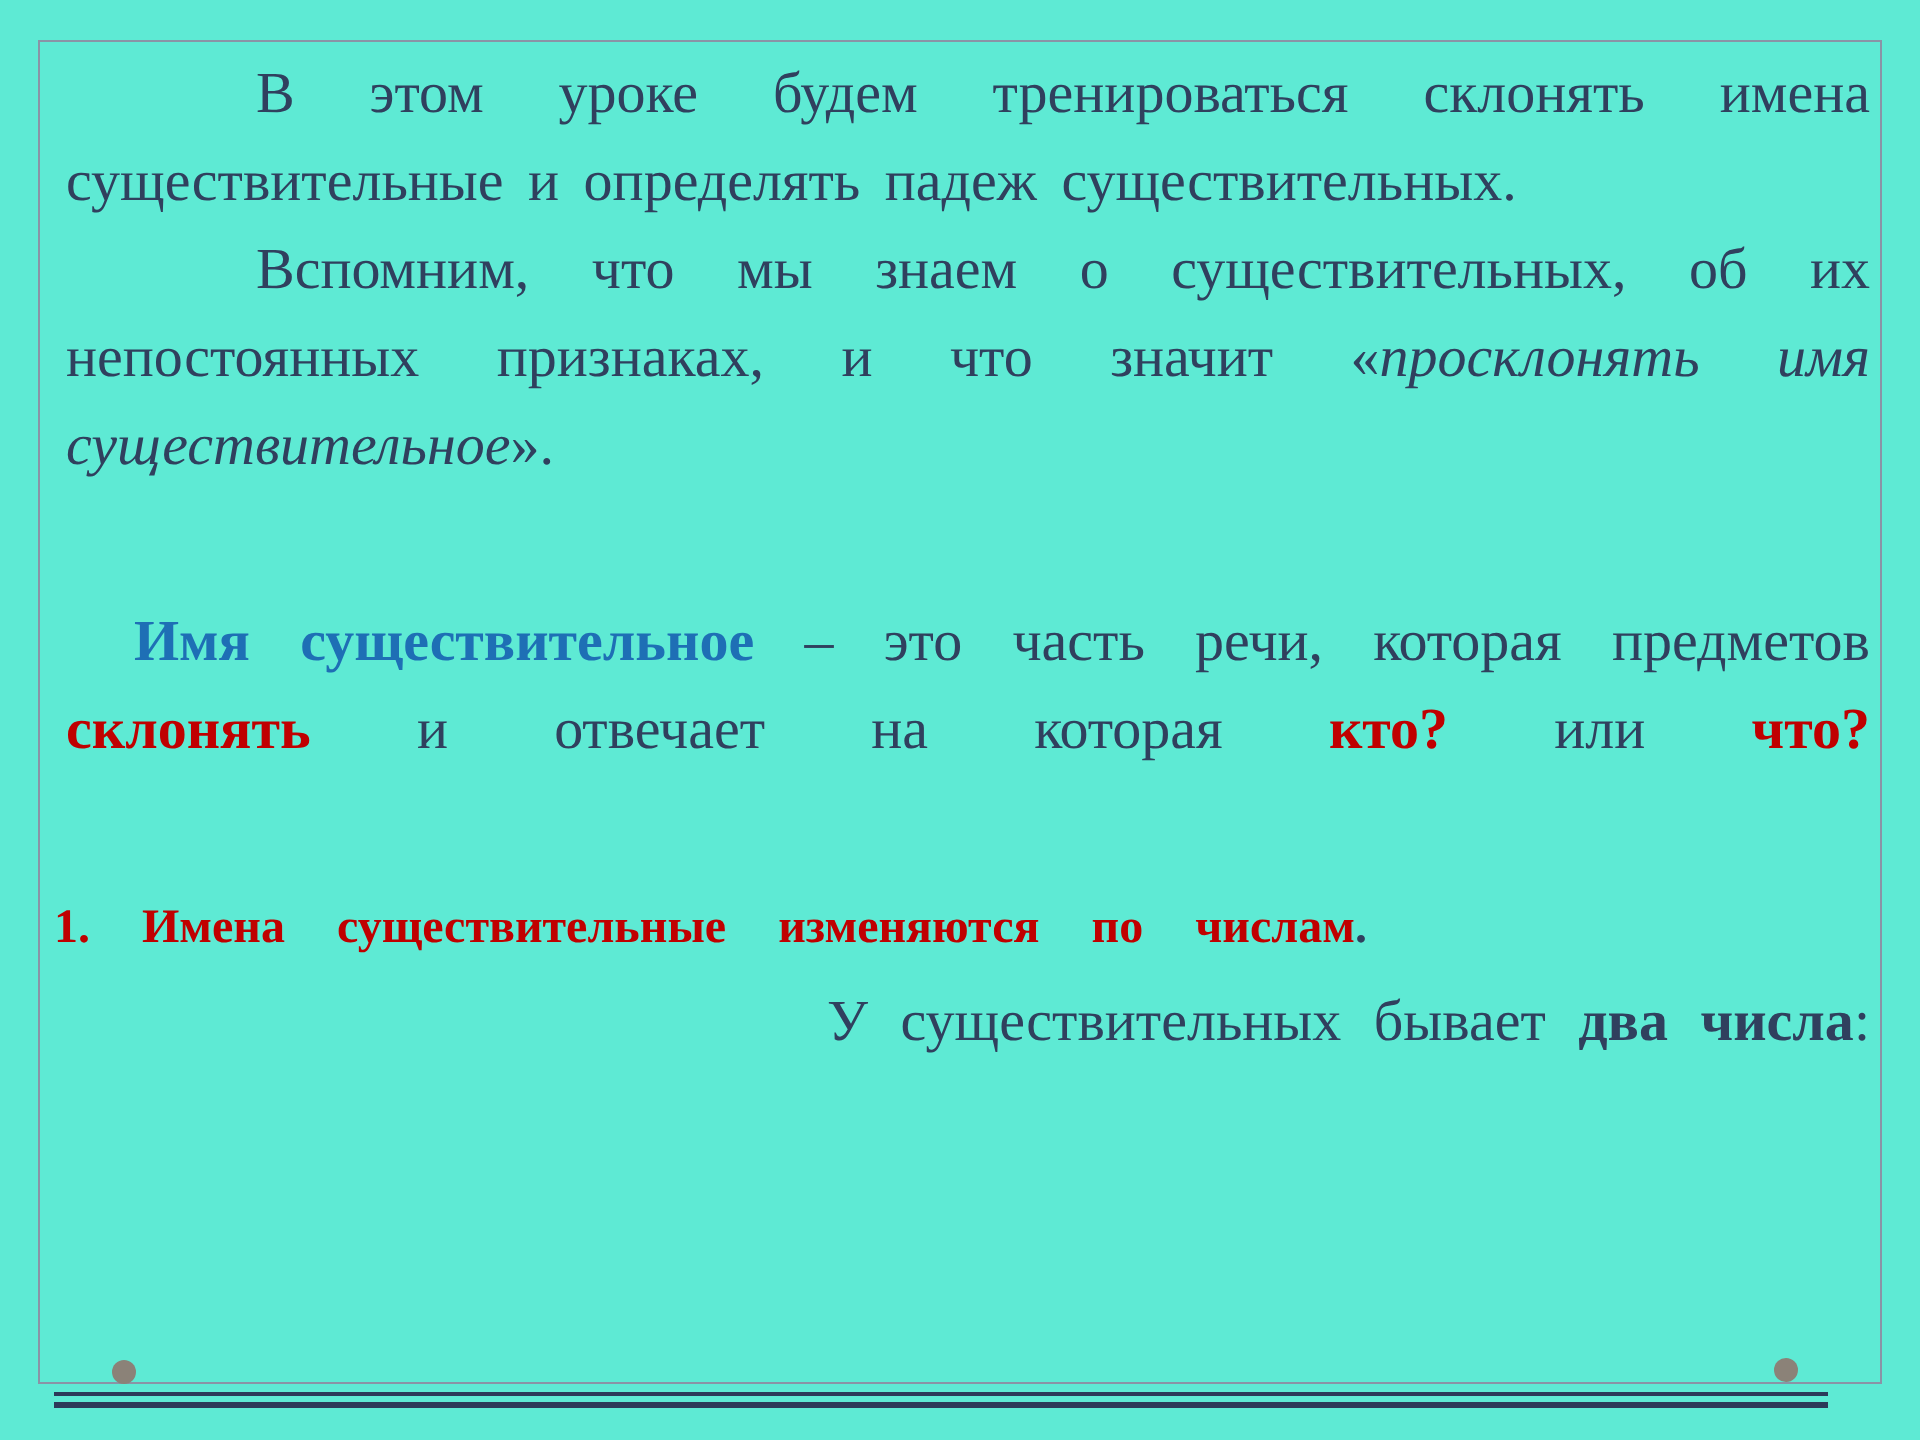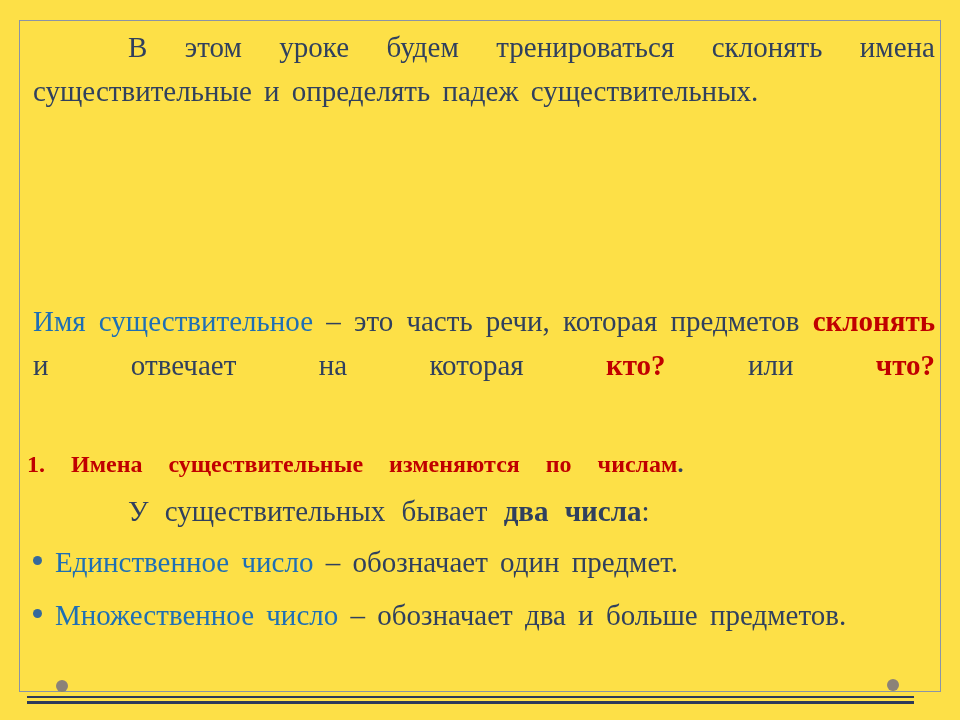"В этом уроке будем тренироваться" .slide { background: #fde047 -> #5eead4 }
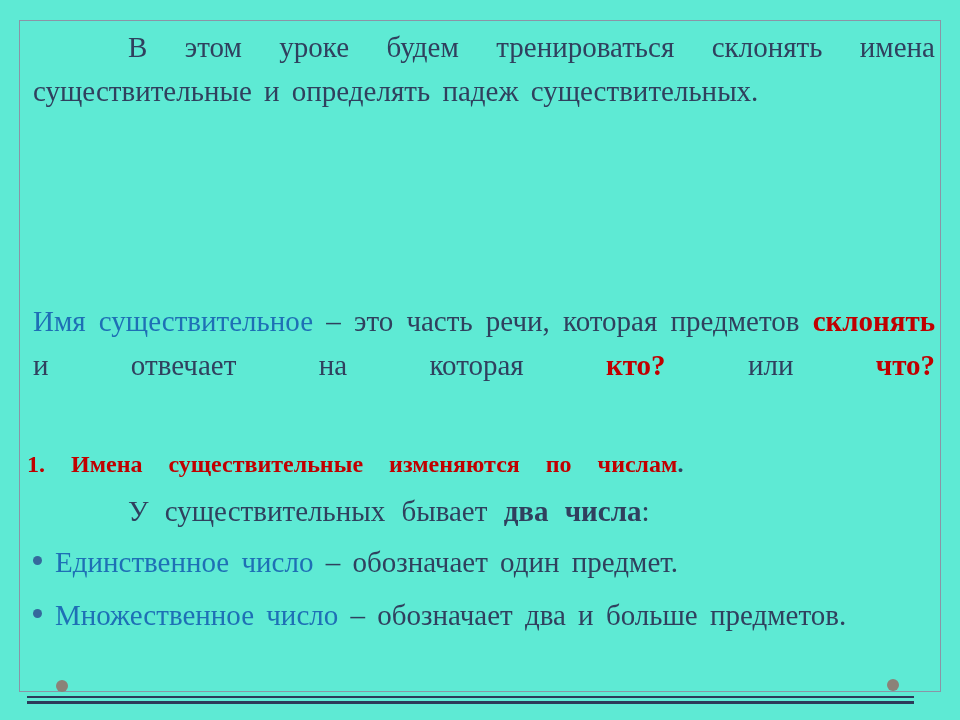"Вспомним, что мы знаем о" p.para { html: none -> <p><span>Вспомним, что мы знаем о существительных, об их непостоянных признаках, и что значит «</span><i>просклонять имя существительное</i><span>».</span></p> }
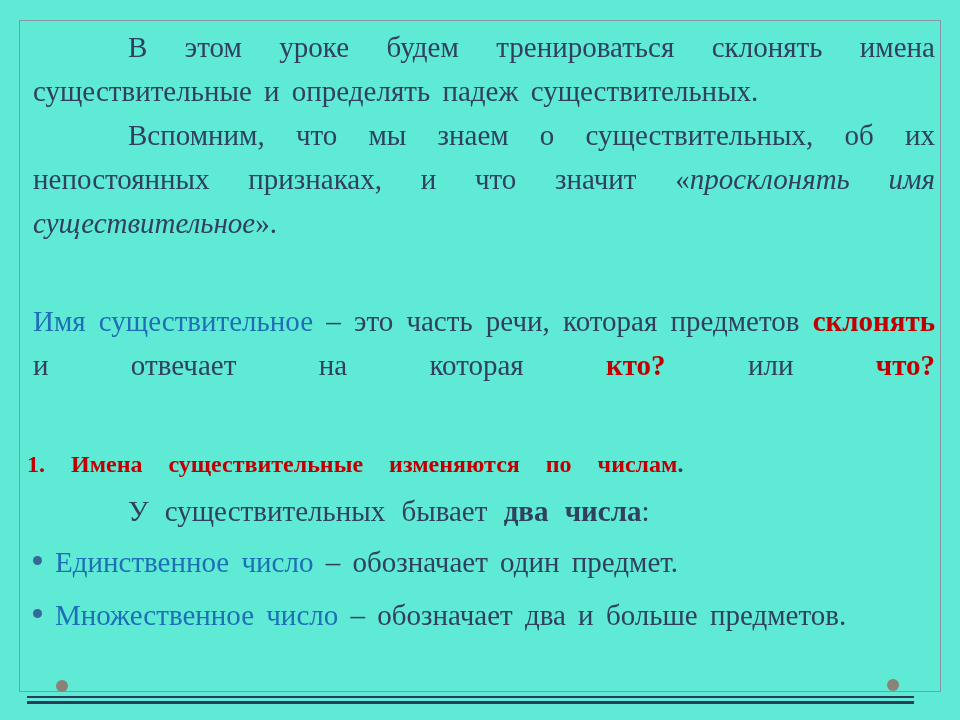"Имя существительное" .blue-bold { font-weight: normal -> bold; margin-left: none -> 34px }
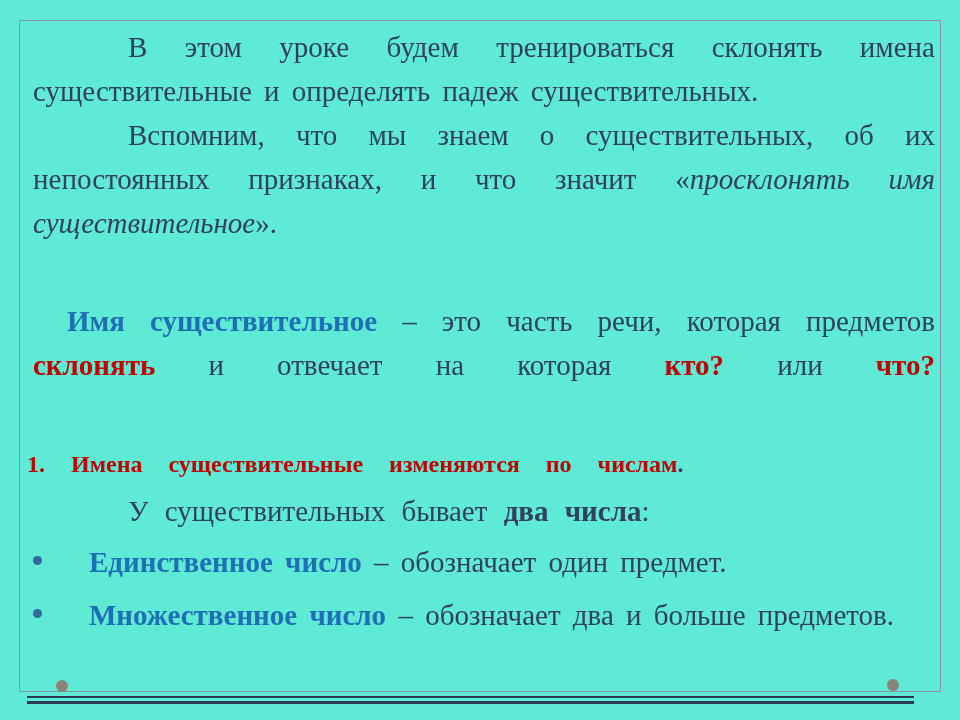"У существительных бывает два числа:" .subline { text-align: left -> right }
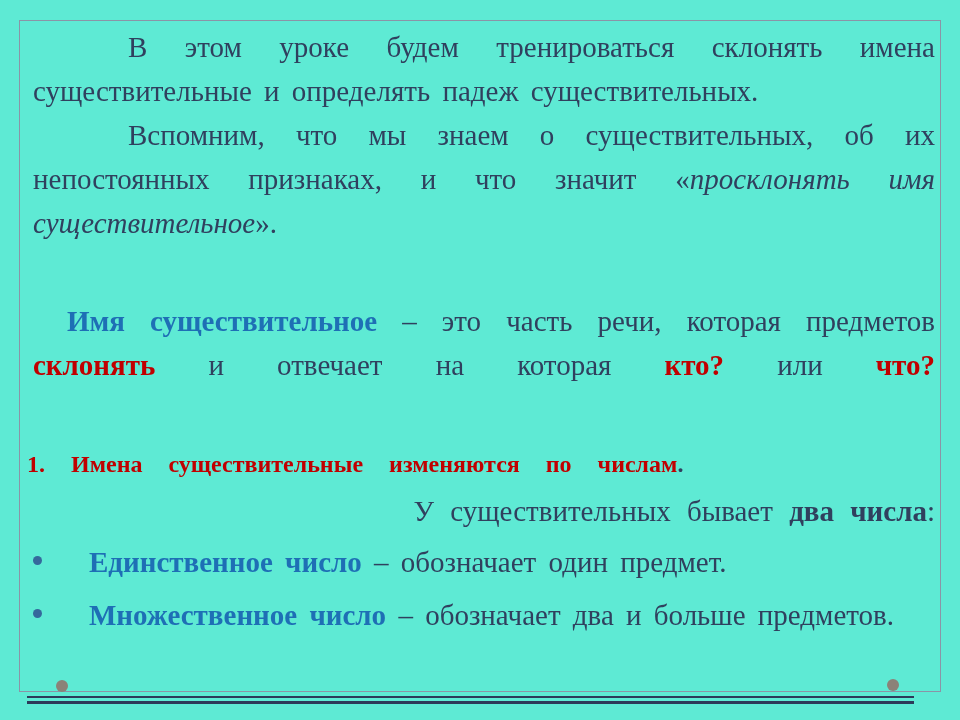"Единственное число – обозначает один" ul.bullets { html: <ul> <li> <span></span><span>Единственное число</span><span> – обозначает один предмет.</span> </li> <li> <span></span><span>Множественное число</span><span> – обозначает два и больше предметов.</span> </li> </ul> -> none }
